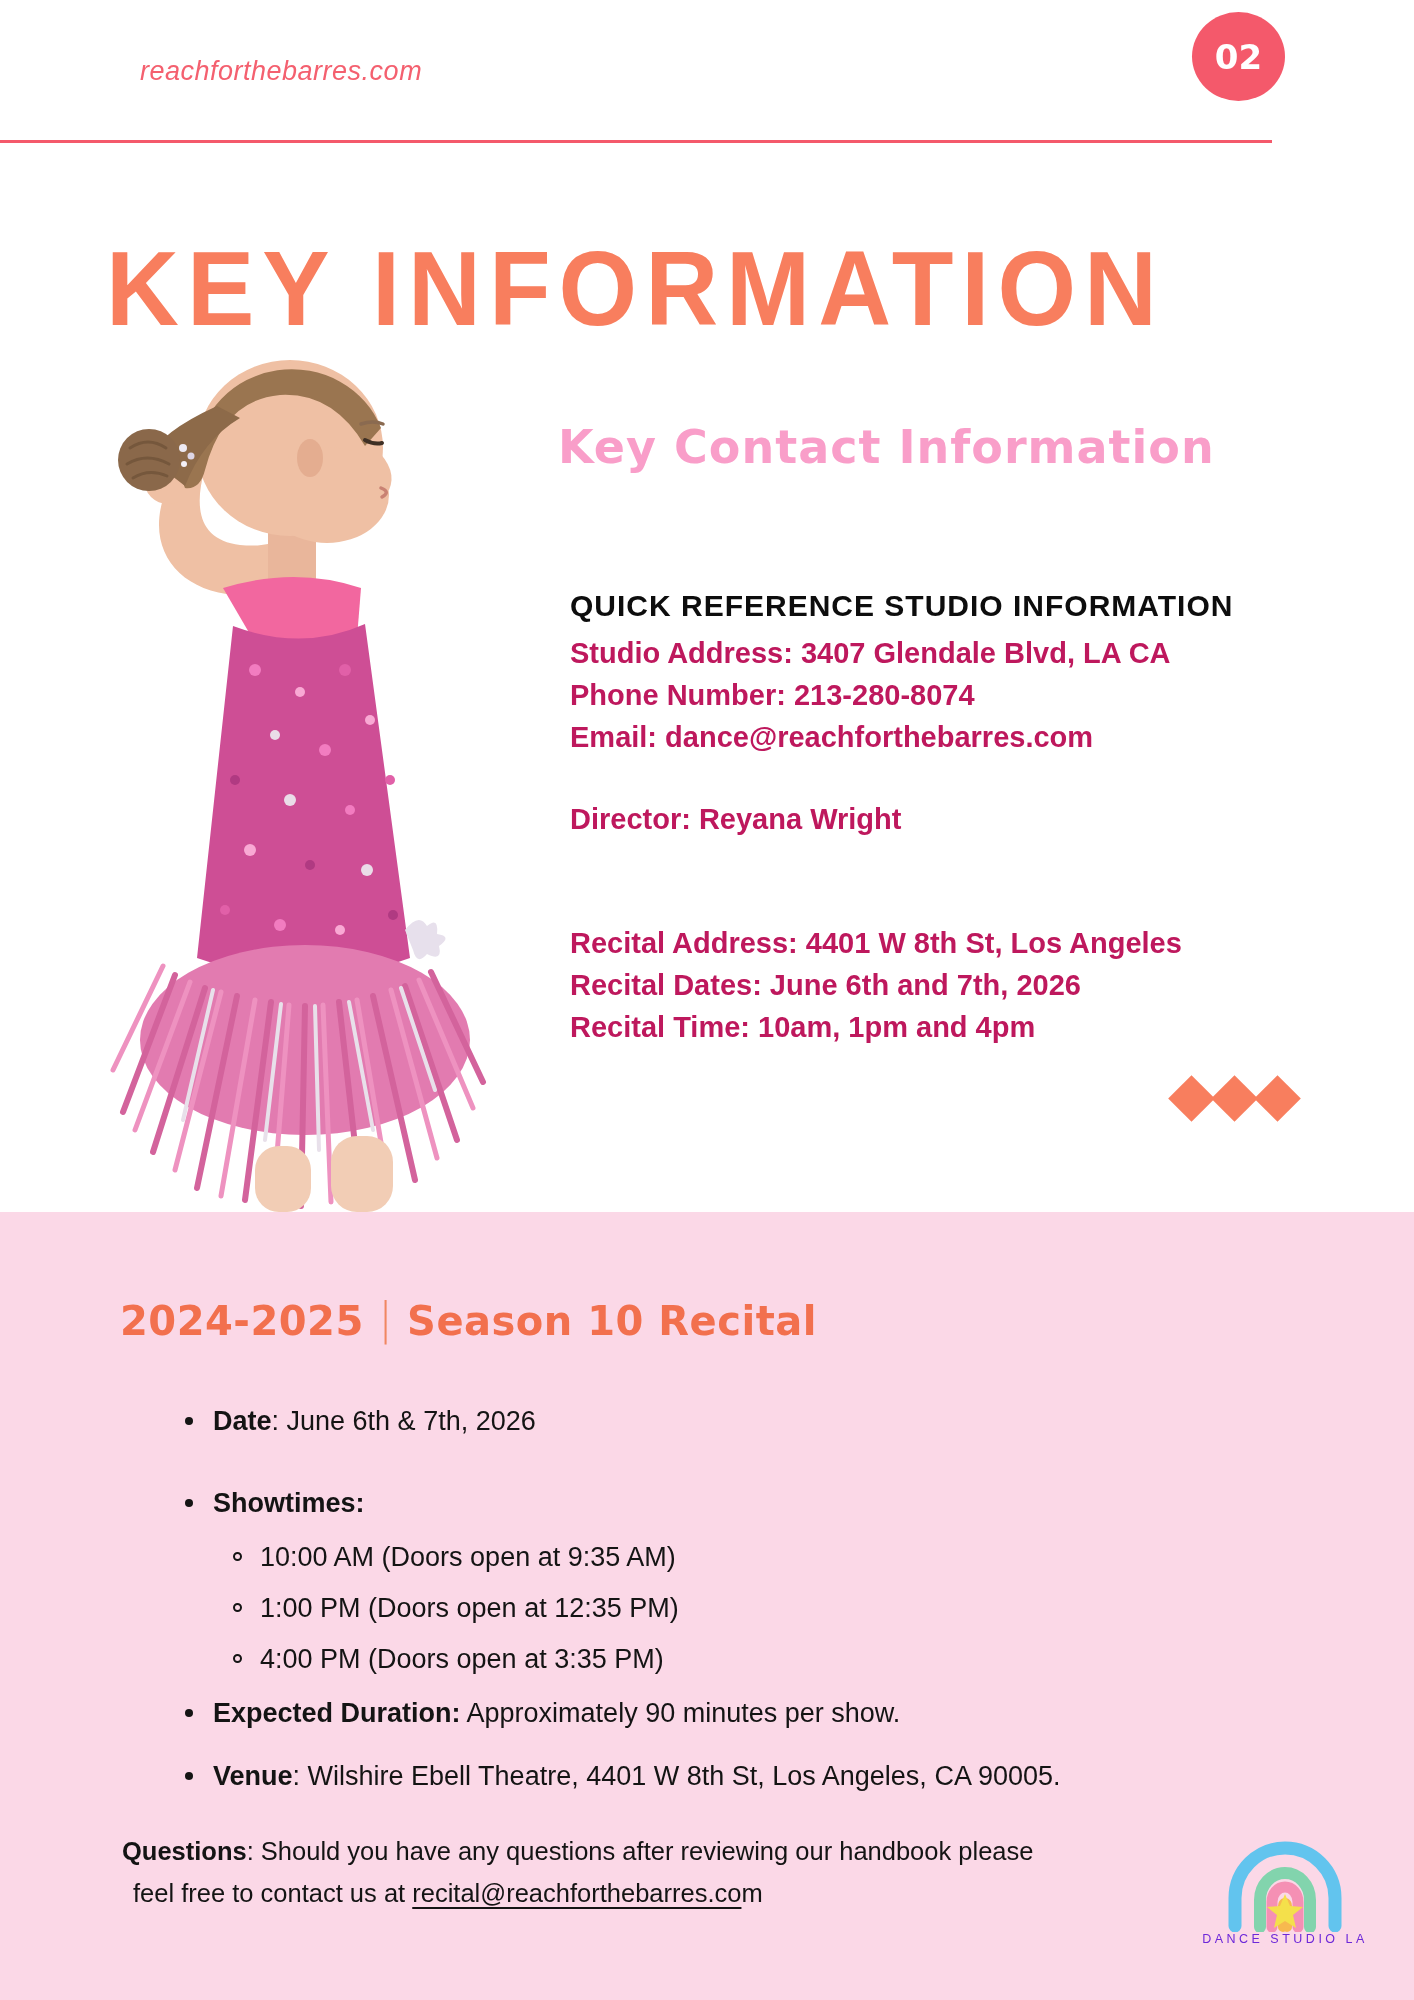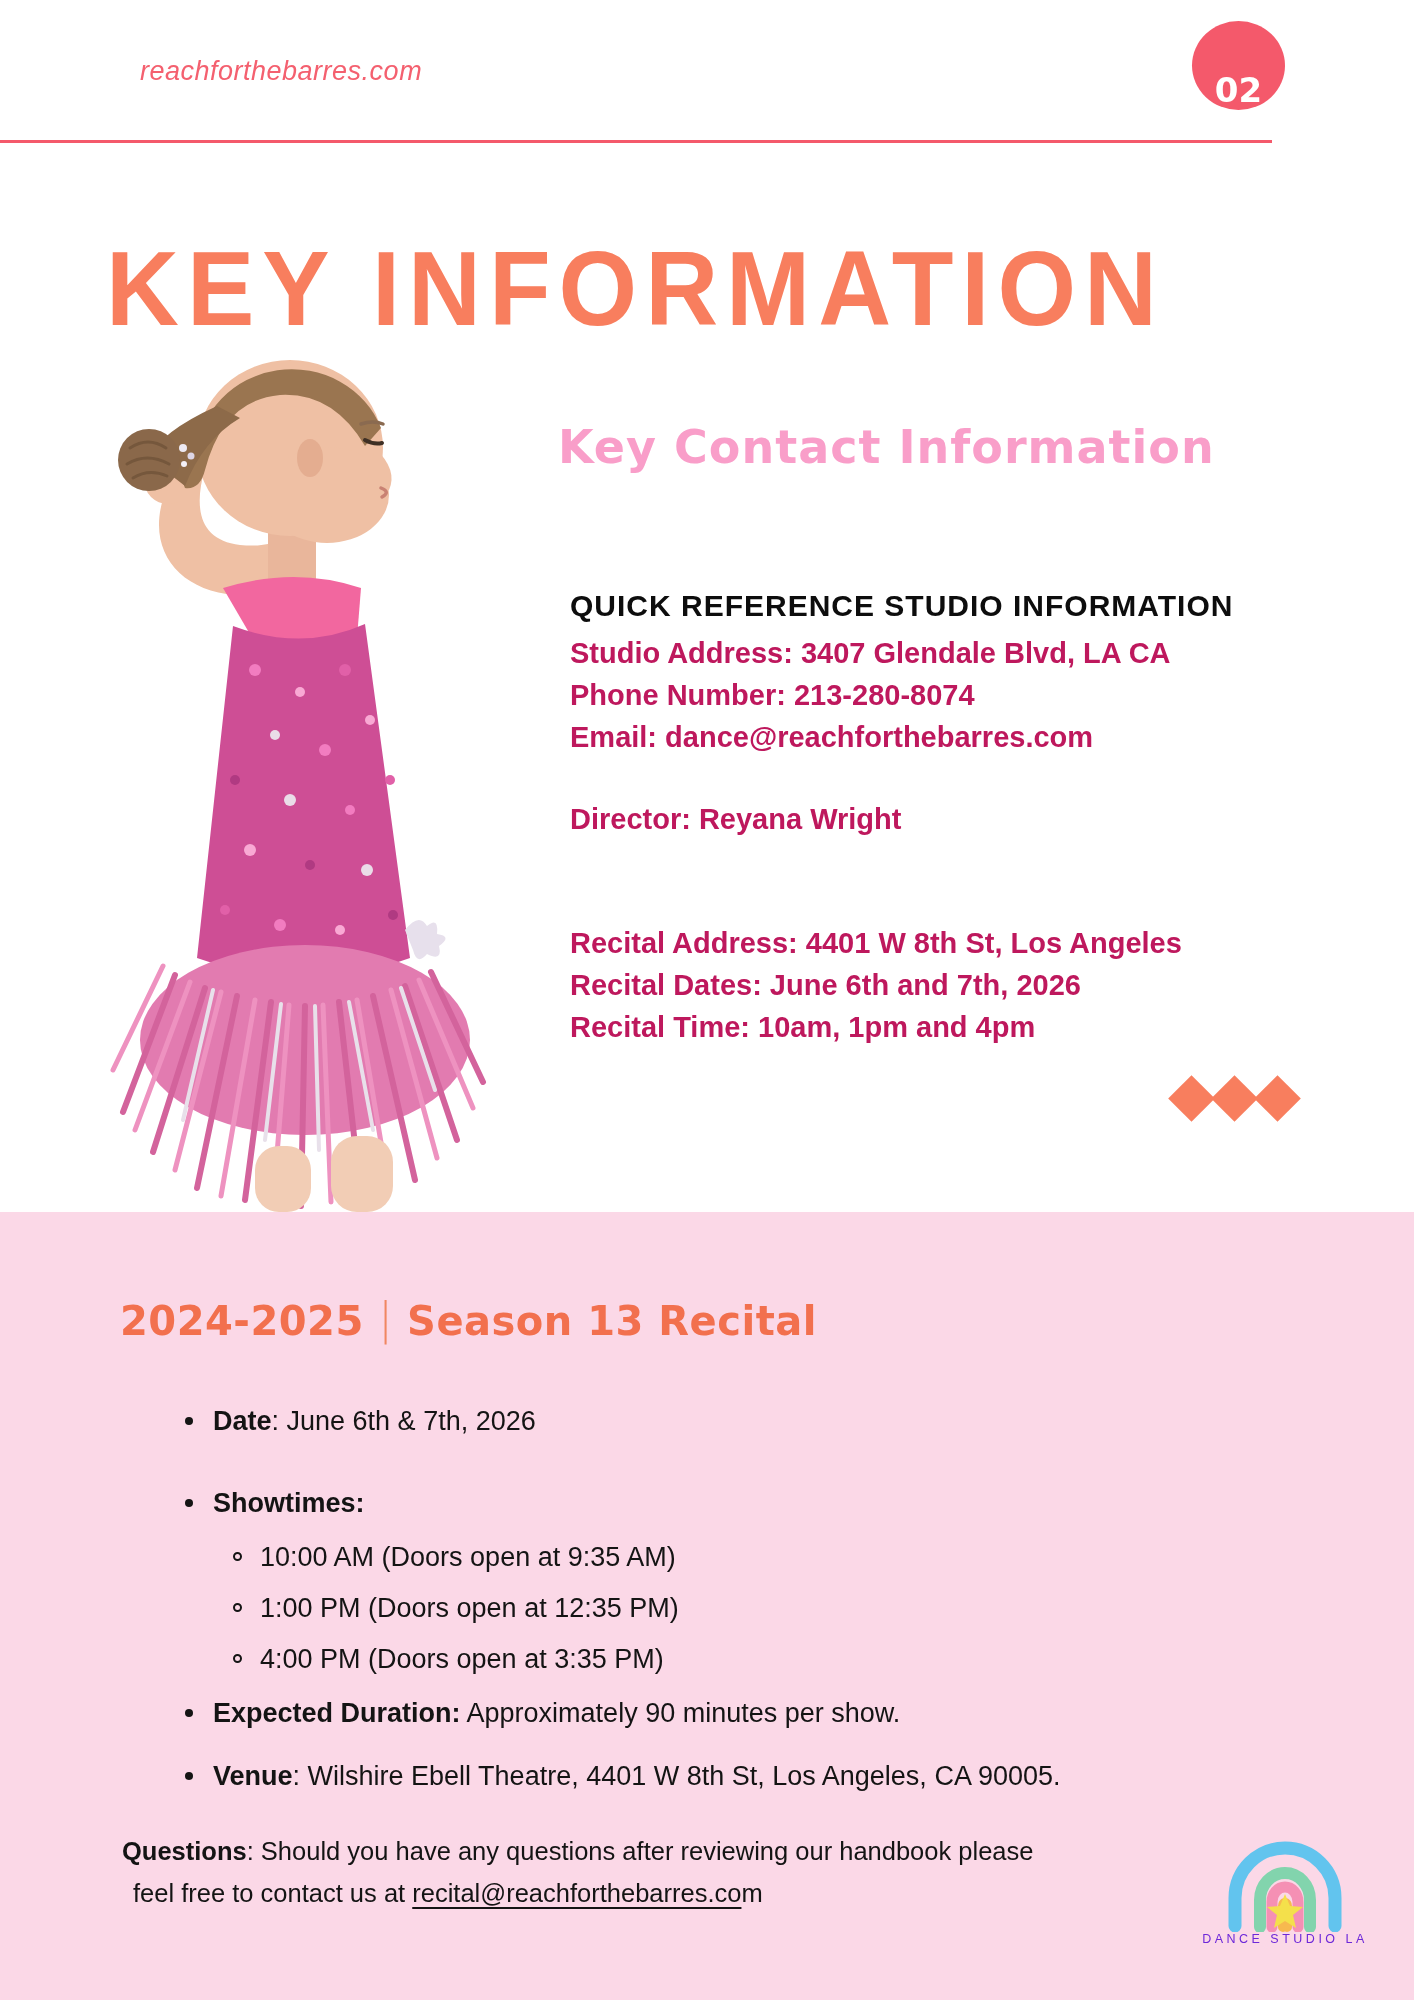"02" .page-badge { align-items: flex-end -> center; top: 21px -> 12px }
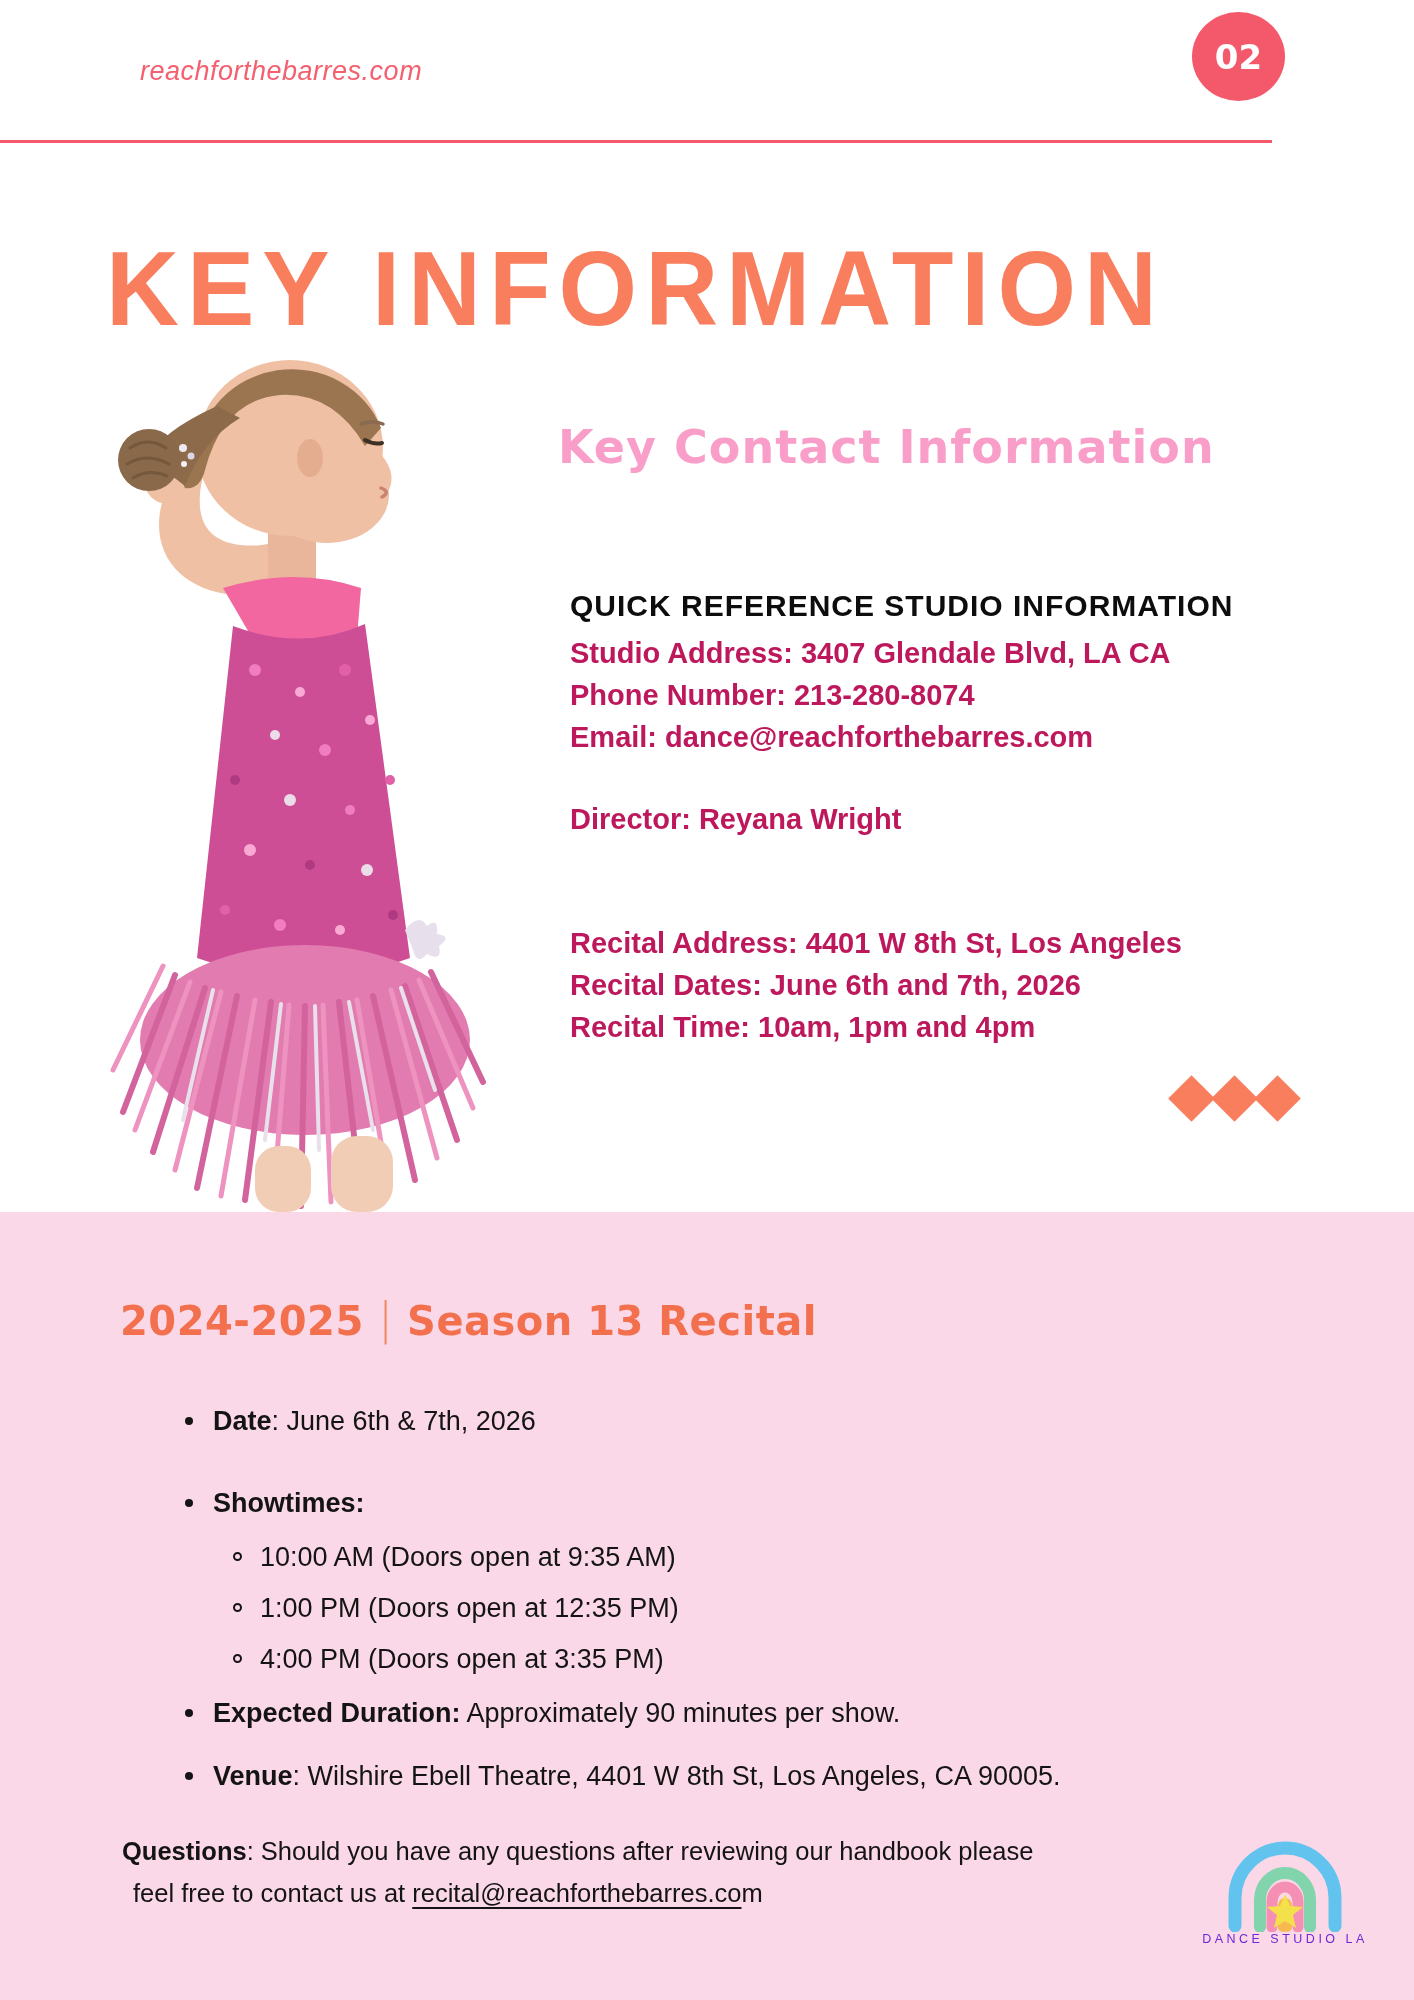"Season 13 Recital" span { text: 13 -> 10 }
